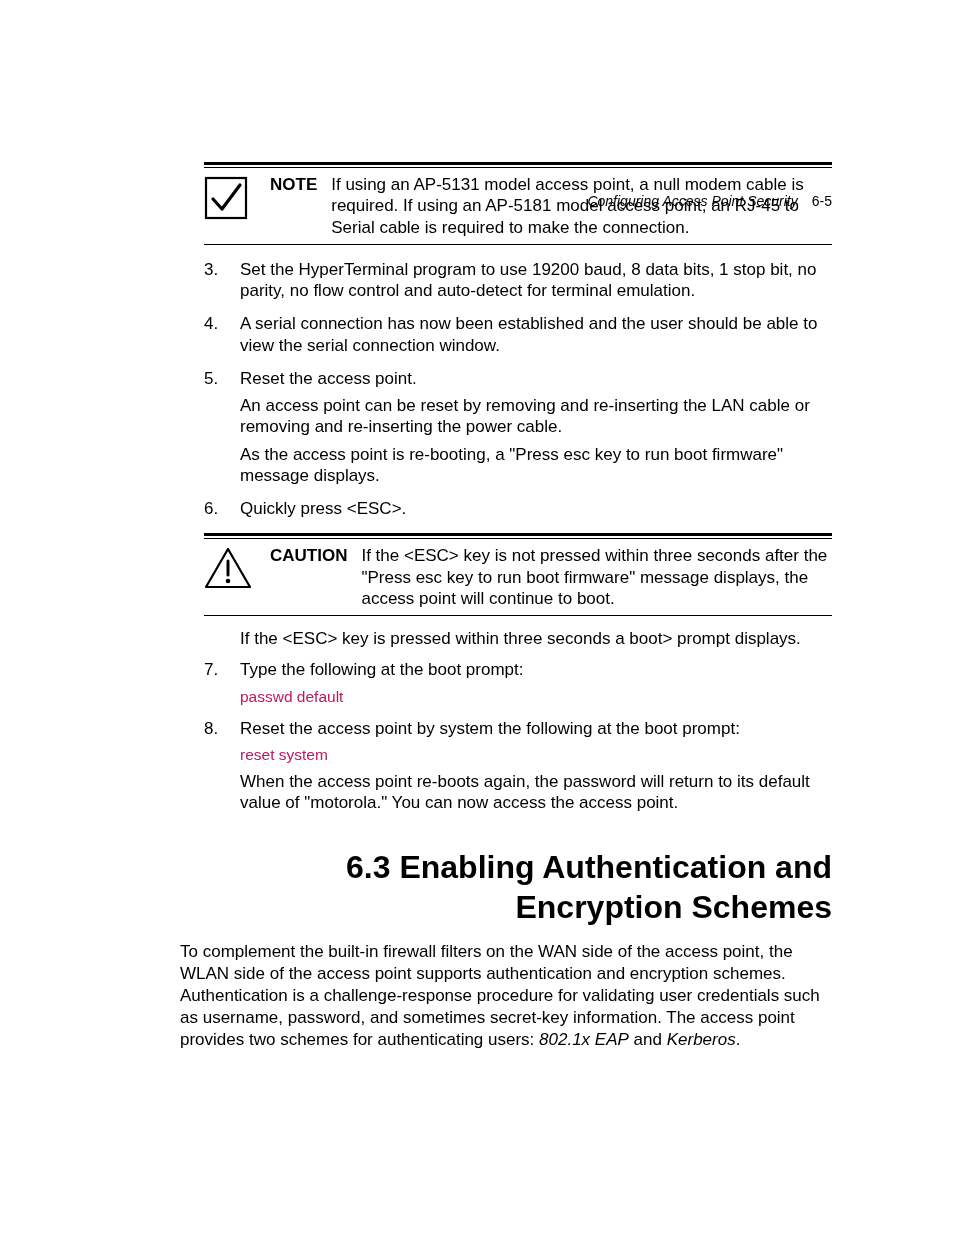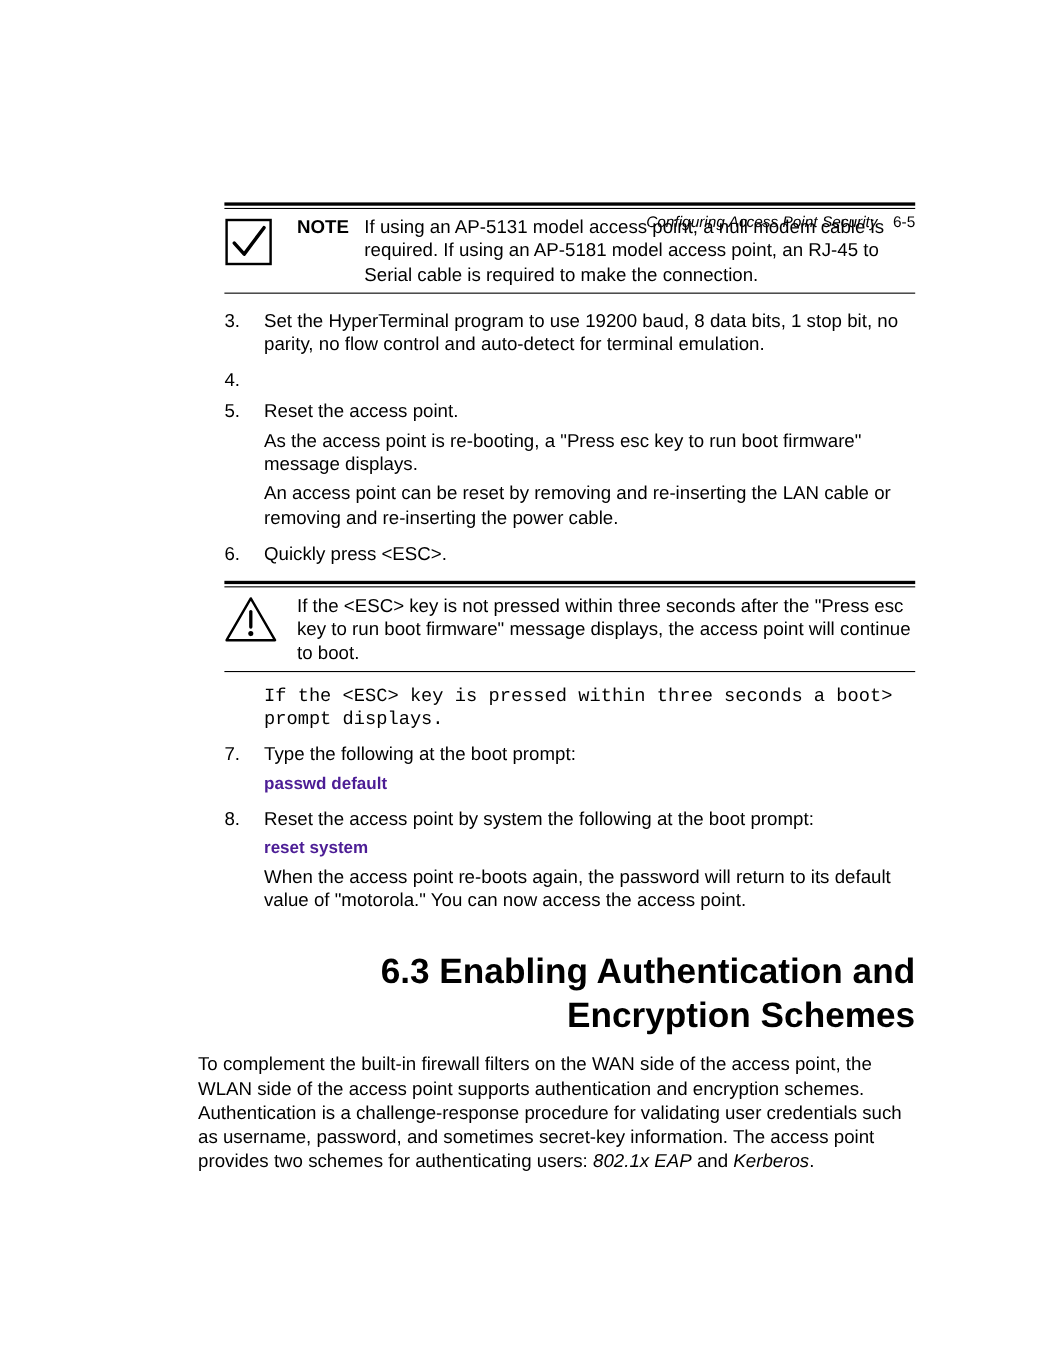"NOTE" .page { padding: 100px 122px 0 180px -> 78px 122px 0 180px }
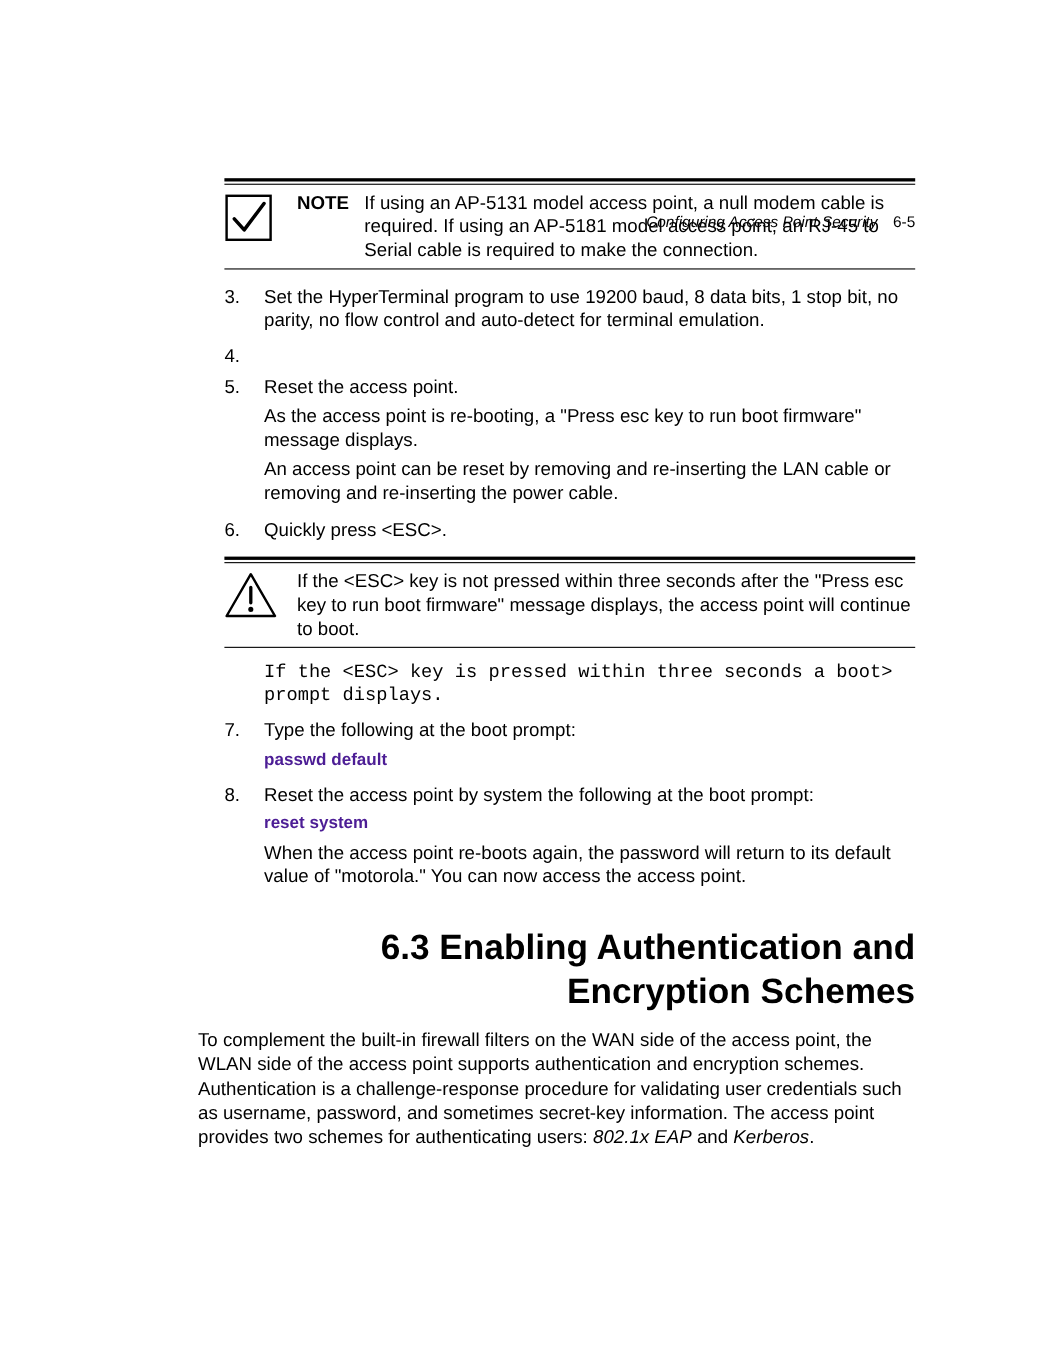"A serial connection has now" p { html: none -> <p>A serial connection has now been established and the user should be able to view the serial connection window.</p> }
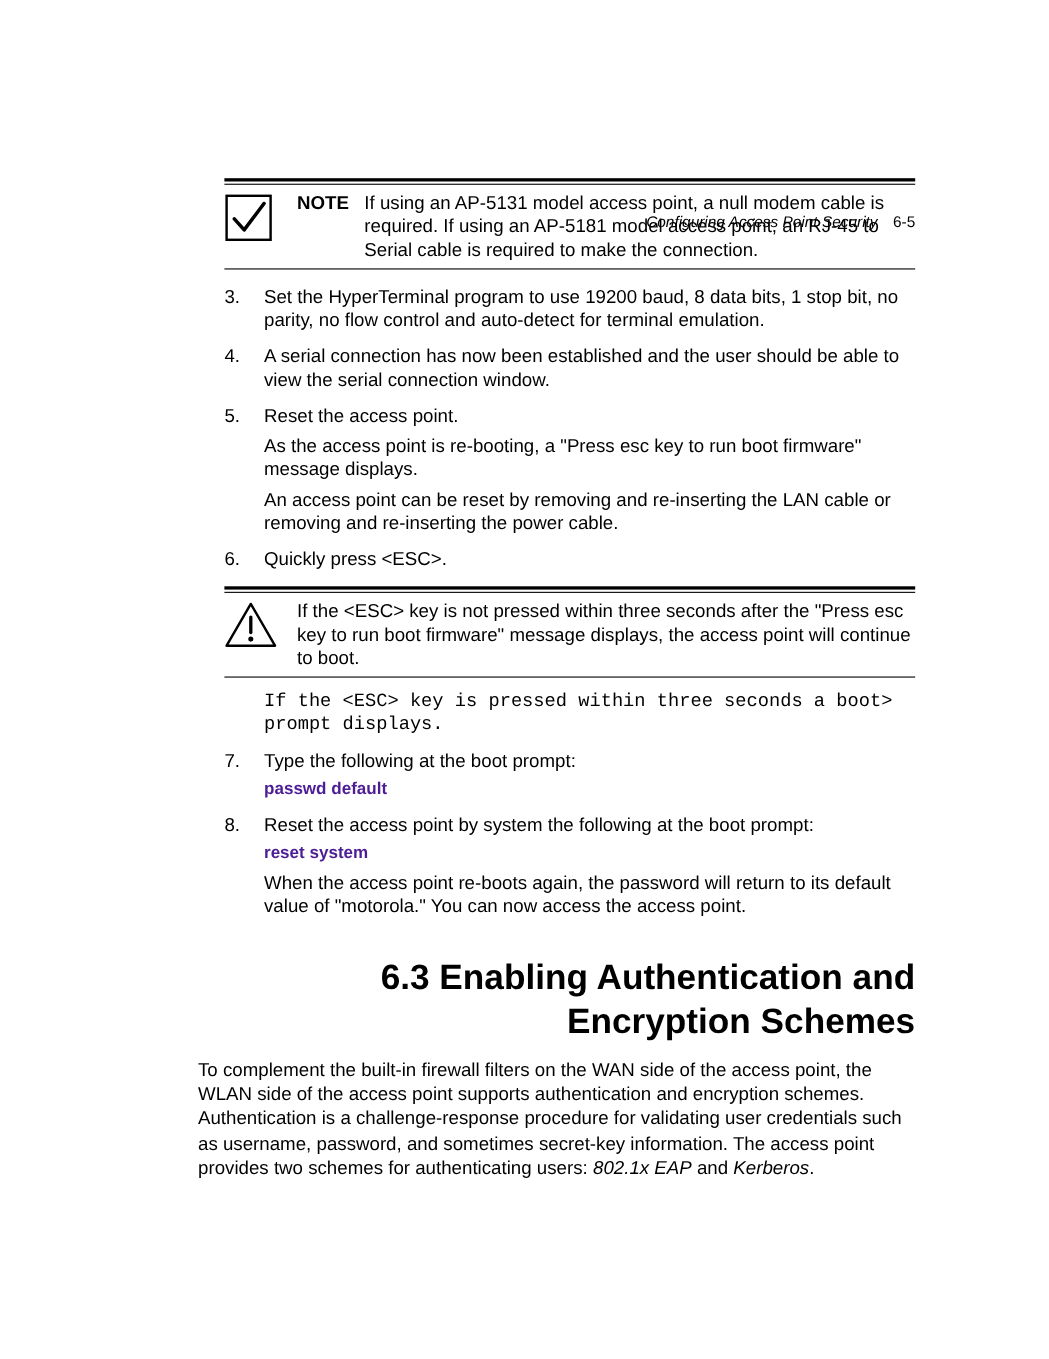"As the access point is" p { order: before "An access point can be" -> after "An access point can be" }
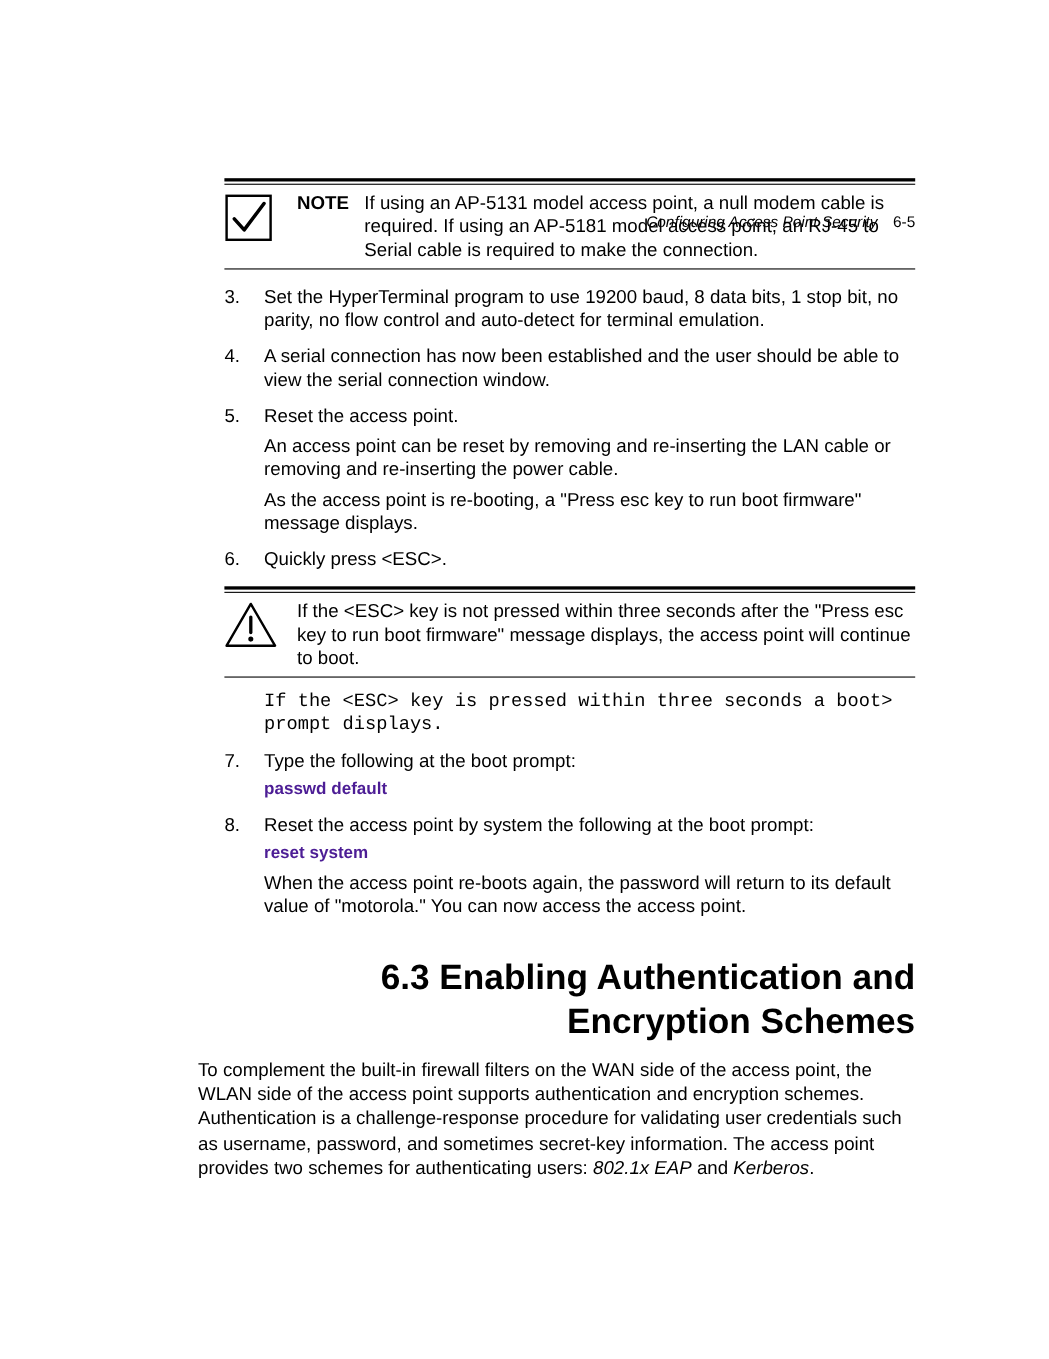"CAUTION" div.callout-label { html: none -> <div>CAUTION</div> }
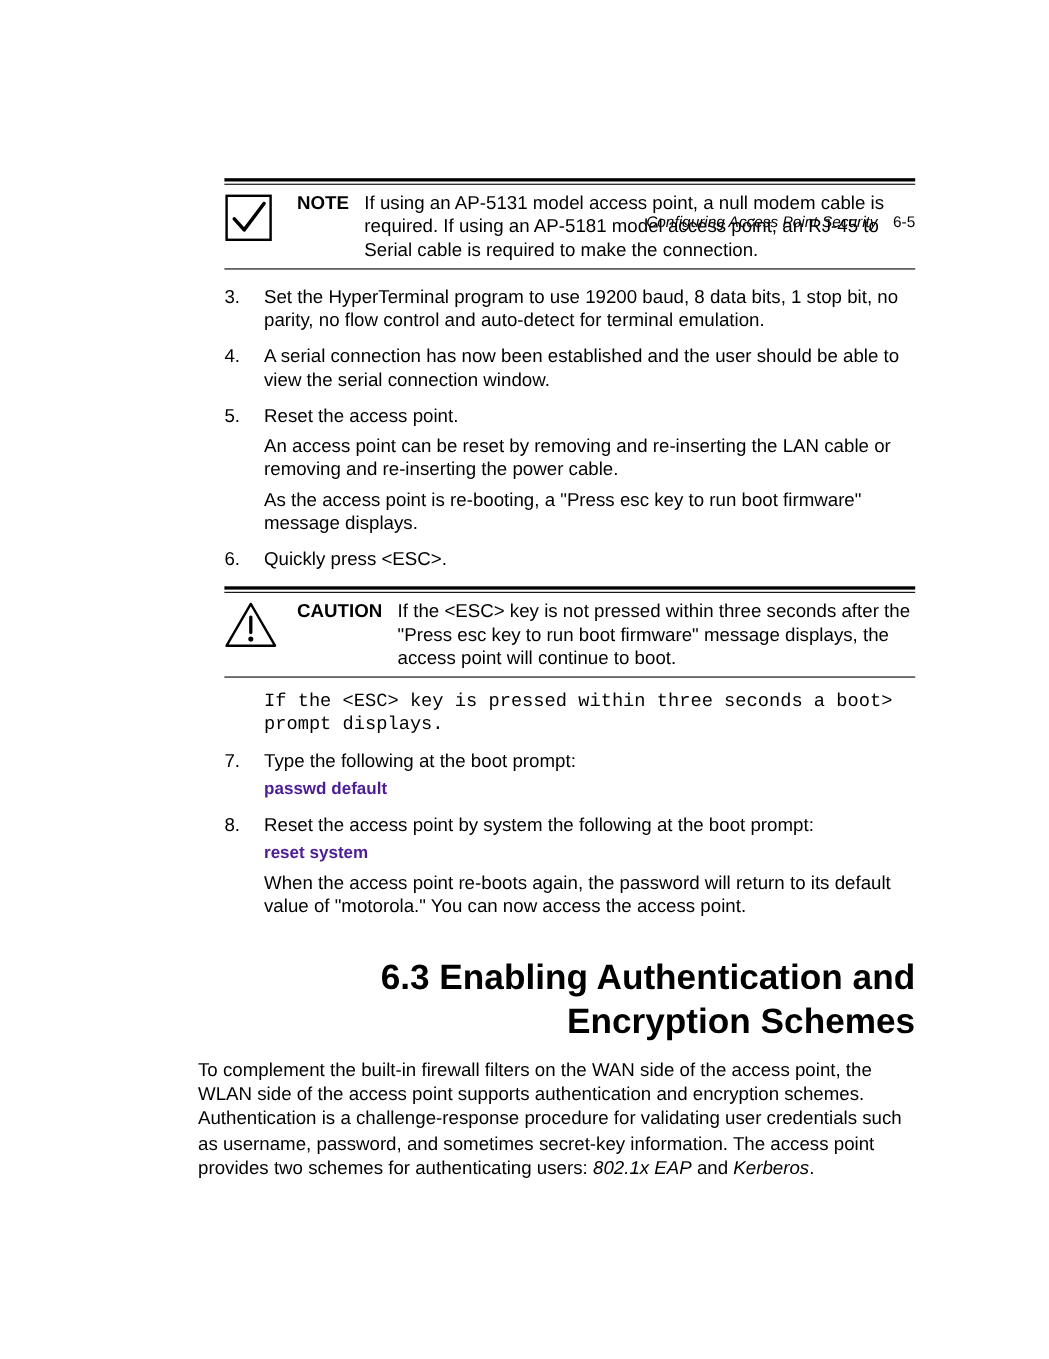"If the <ESC> key is pressed" .after-esc { font-family: Liberation Mono, monospace -> none }
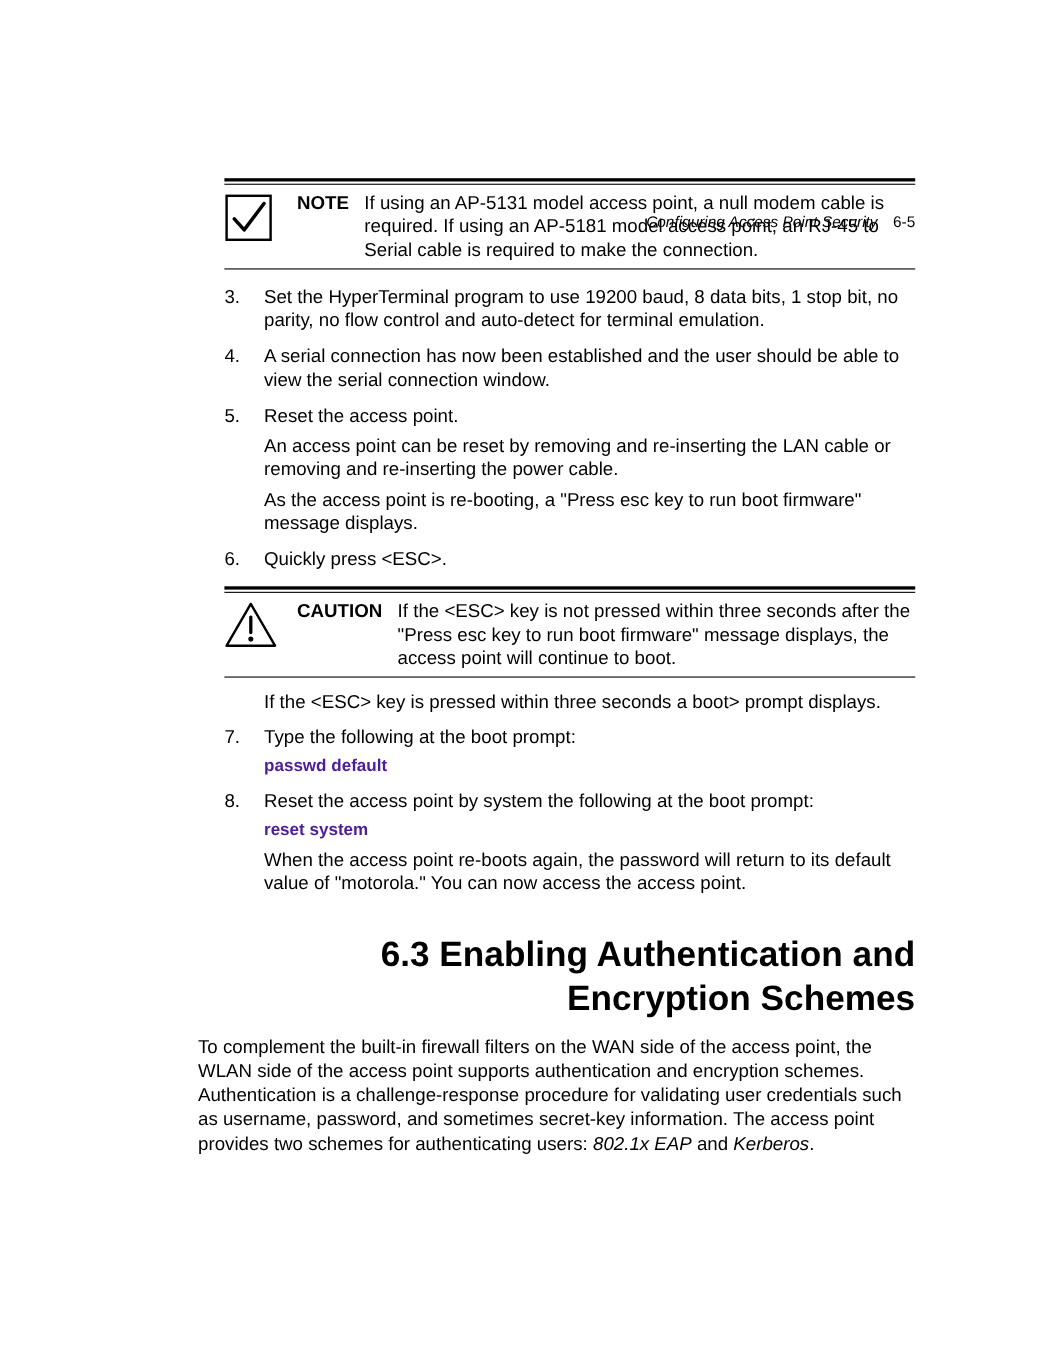"passwd default" .cmd { color: #4c1d95 -> #be185d; font-weight: 700 -> 400 }
